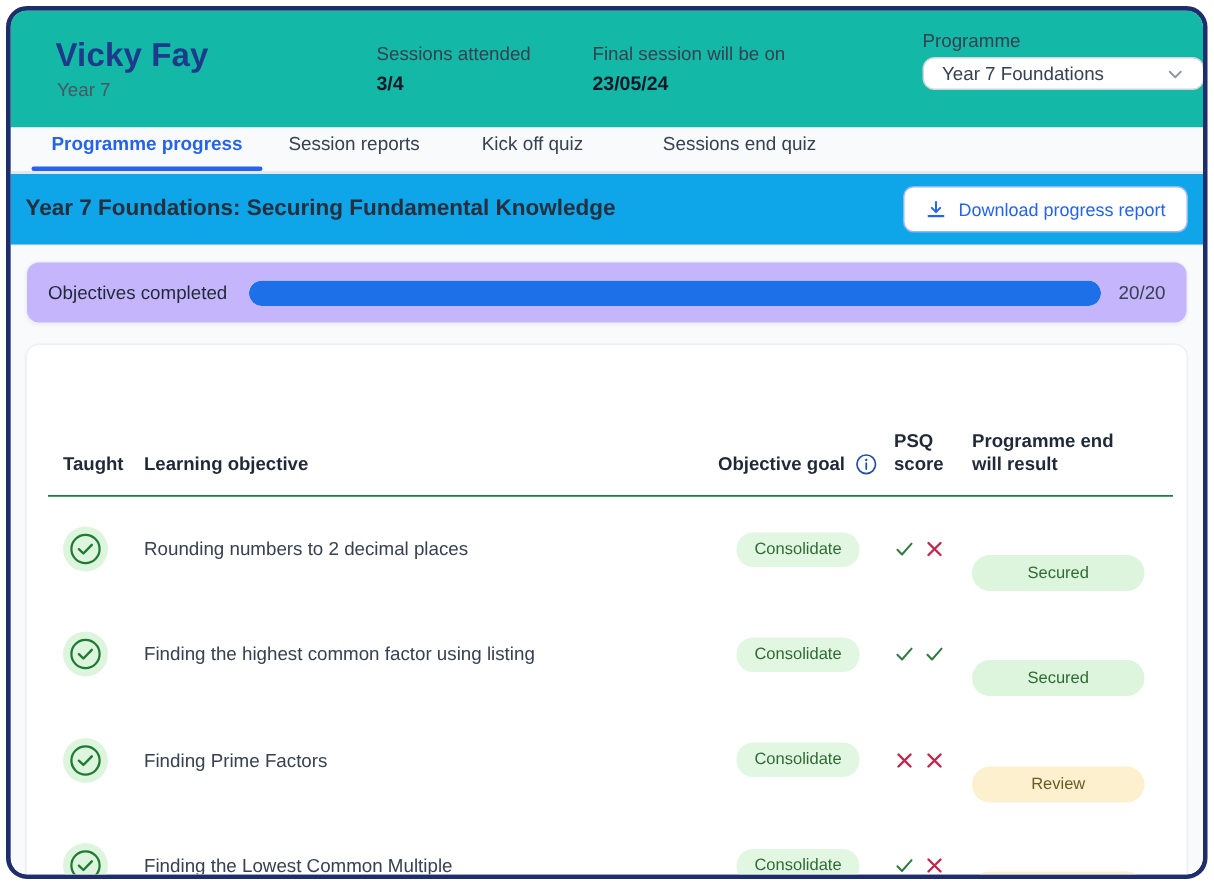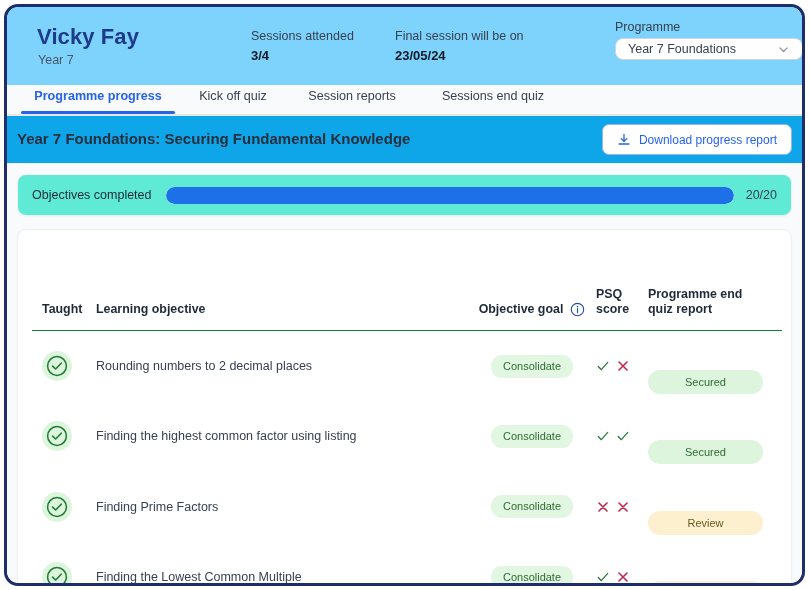"Vicky Fay" .header { background: #7dd3fc -> #14b8a6 }
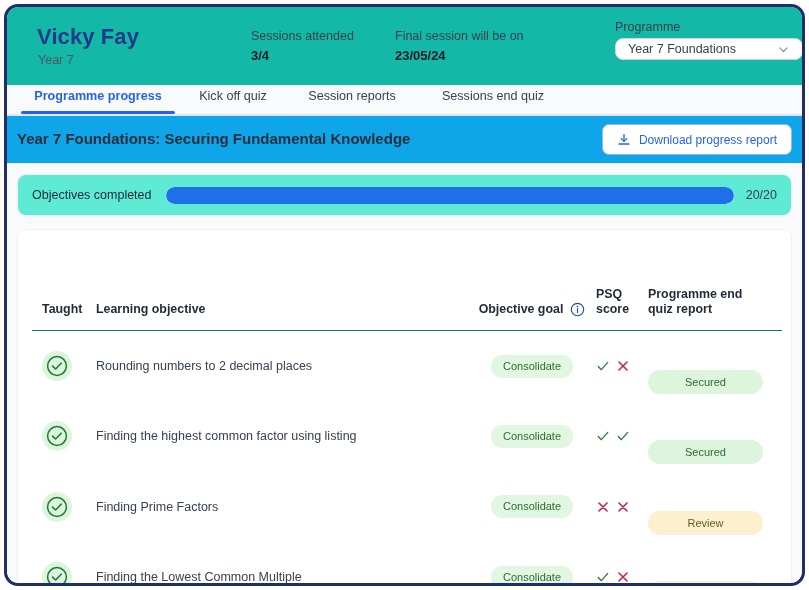"Kick off quiz" div.tab { order: before "Session reports" -> after "Session reports" }
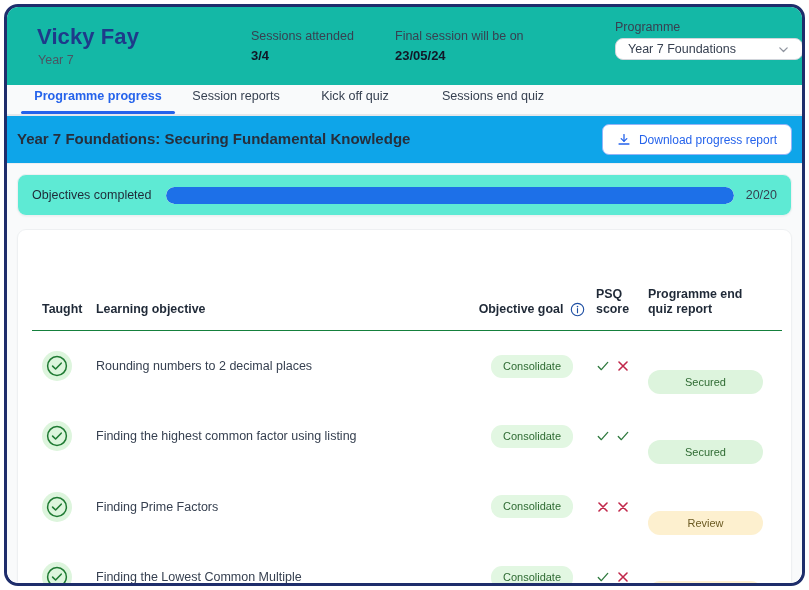"Objectives completed" .progress-card { background: #5eead4 -> #c4b5fd }
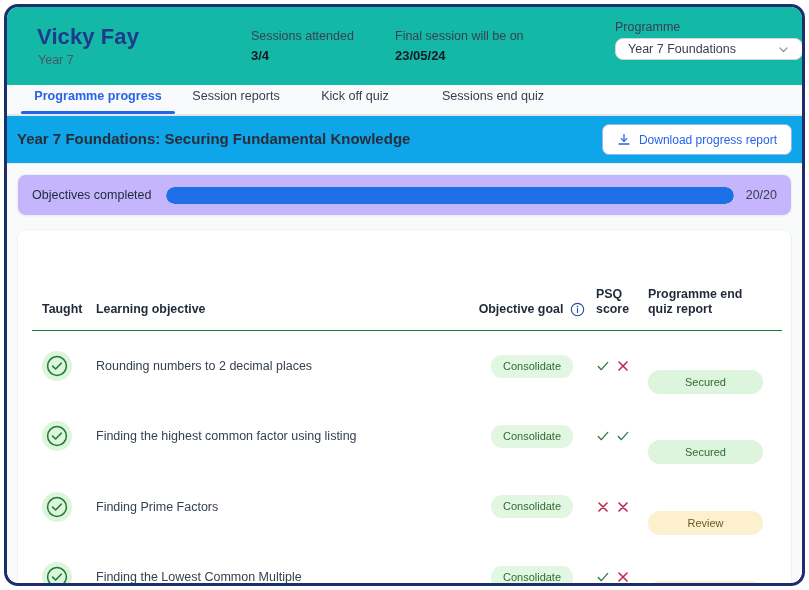"quiz report" div { text: quiz report -> will result }
